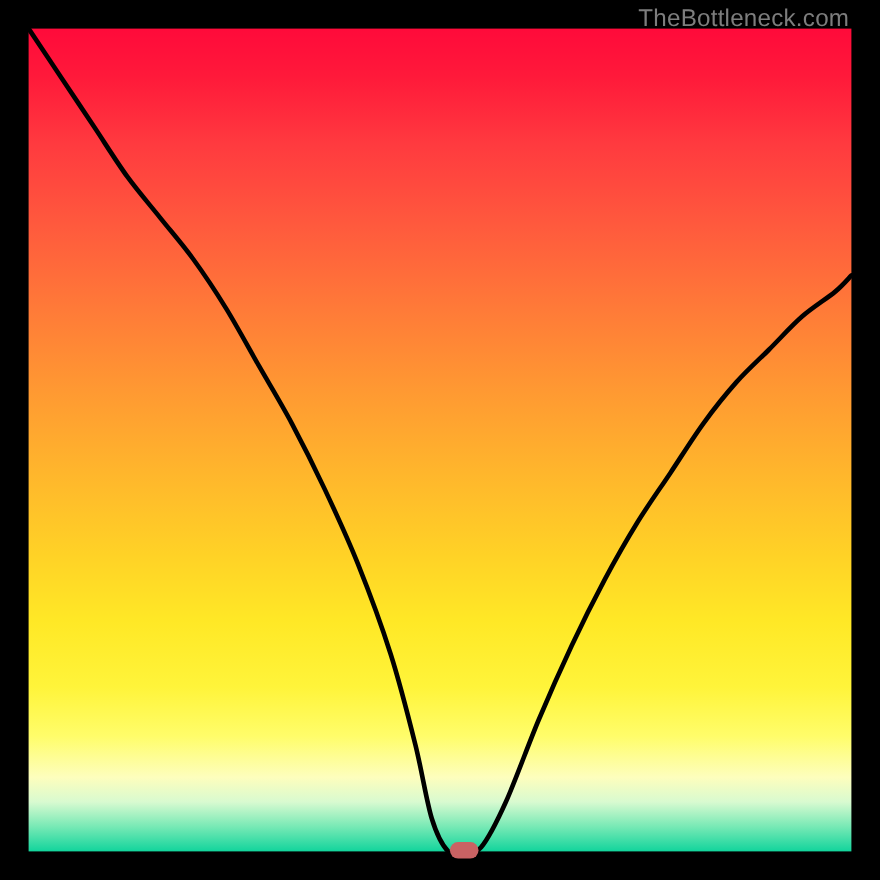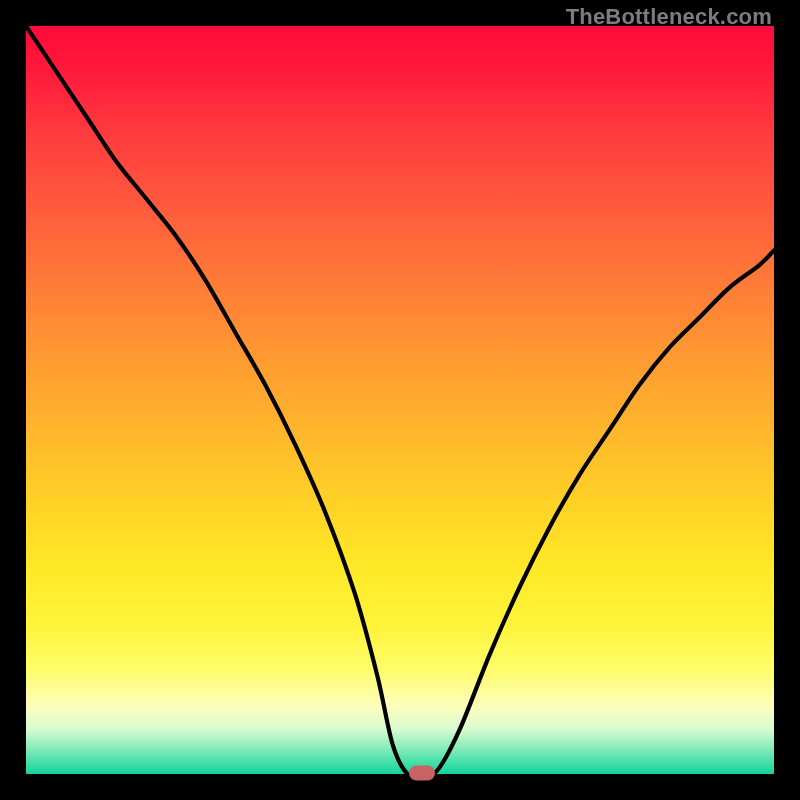"TheBottleneck.com" .watermark { font-weight: 700 -> 400 }
